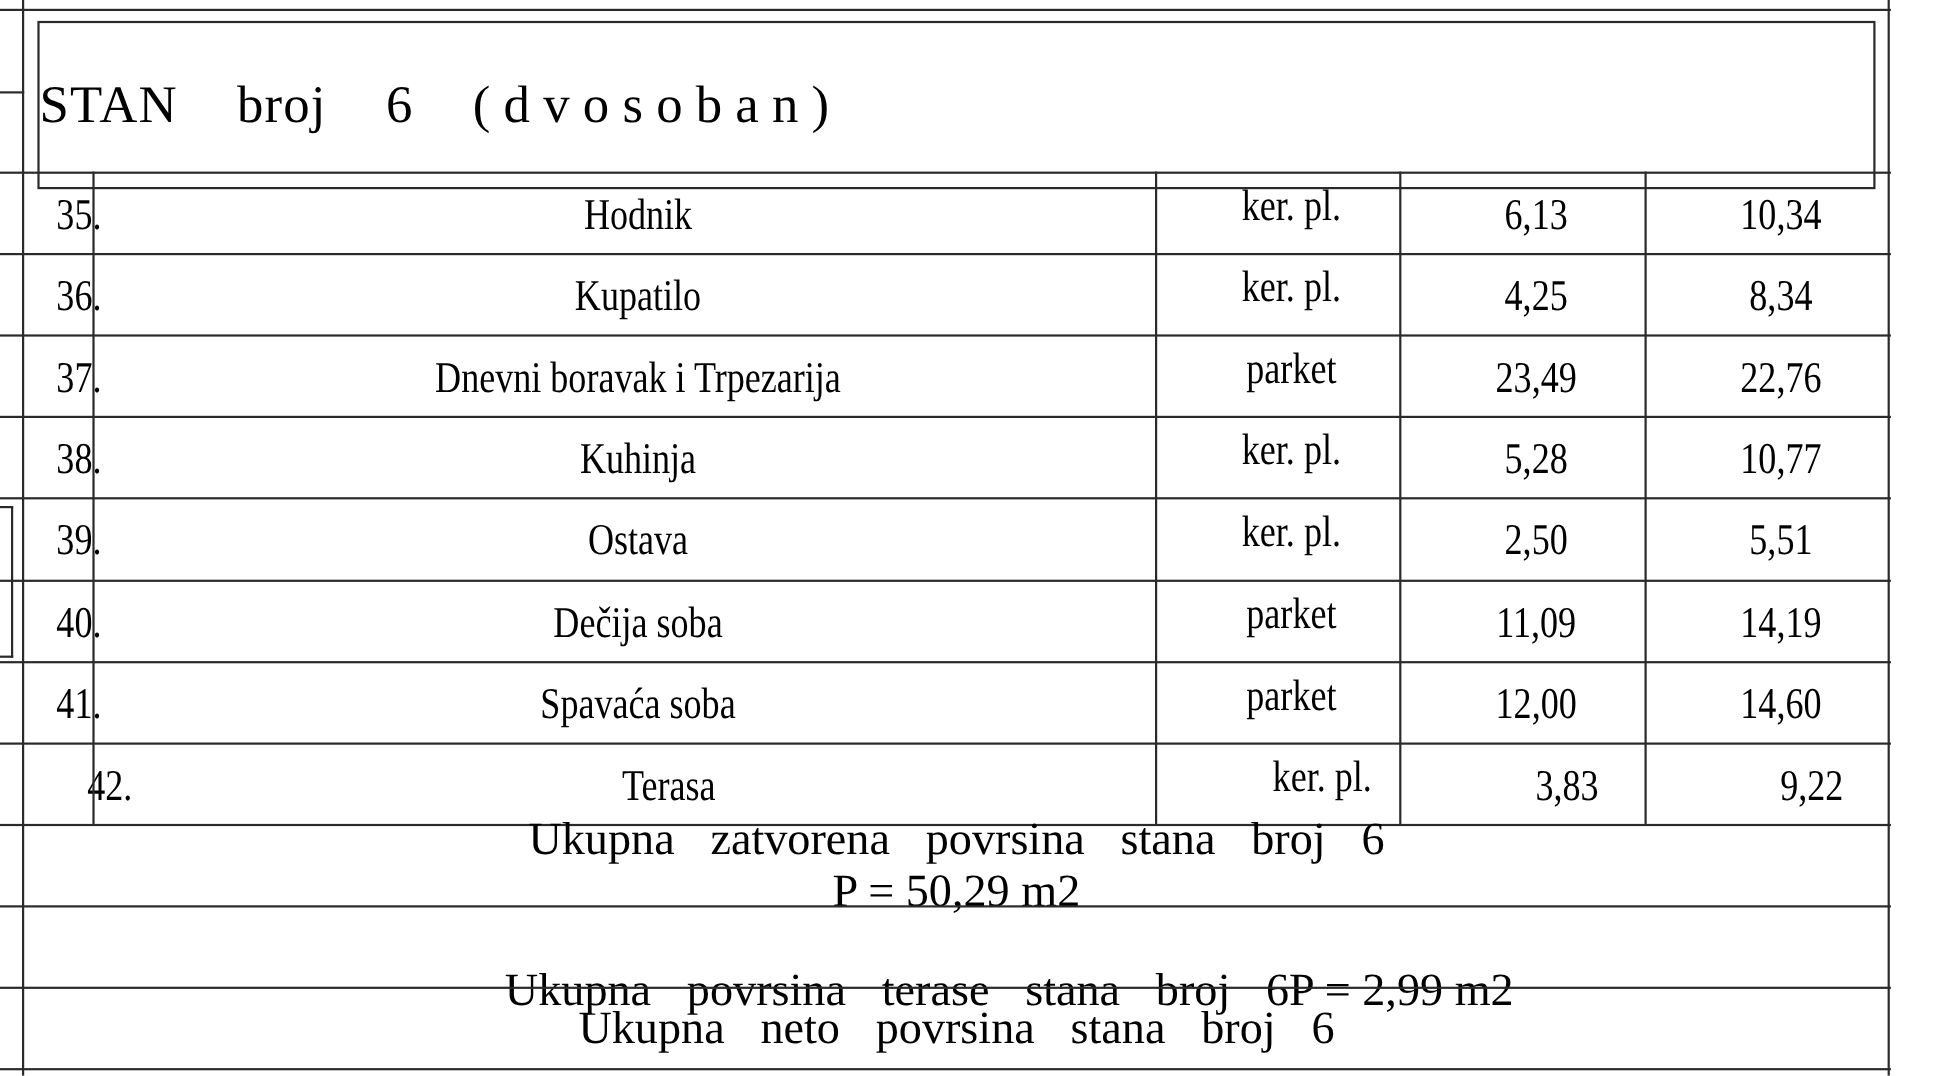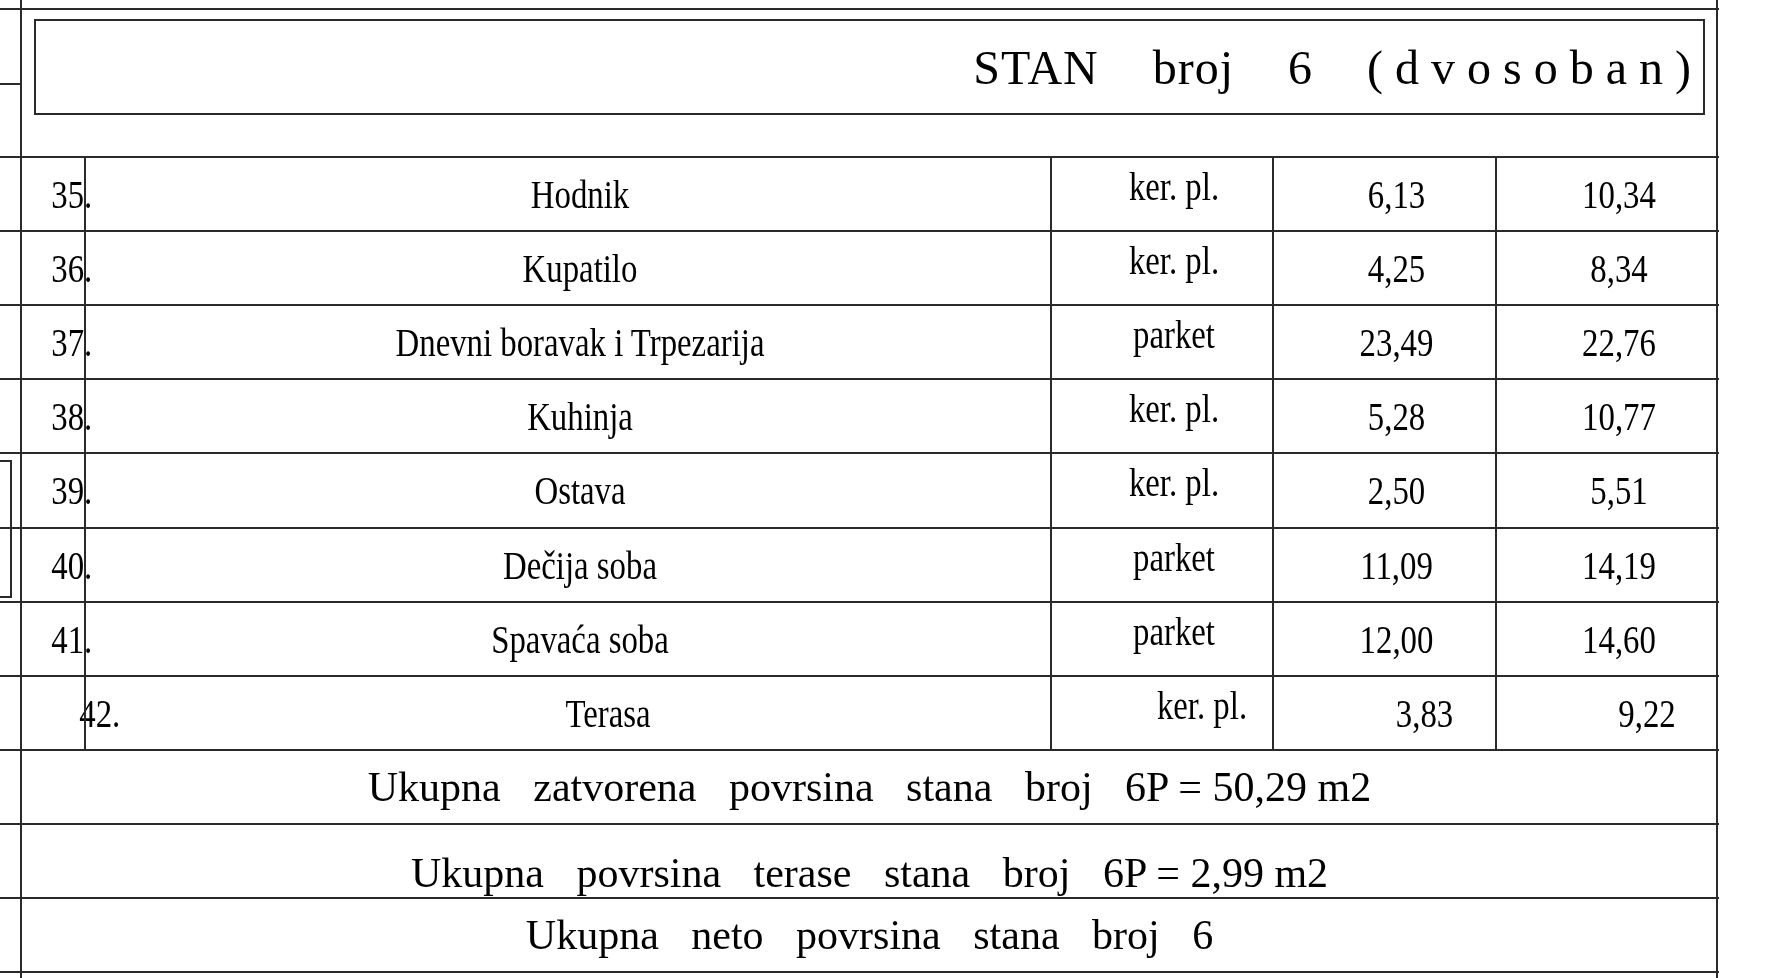"STAN broj 6 (dvosoban)" .title-box { height: 96px -> 153px; justify-content: flex-end -> flex-start }
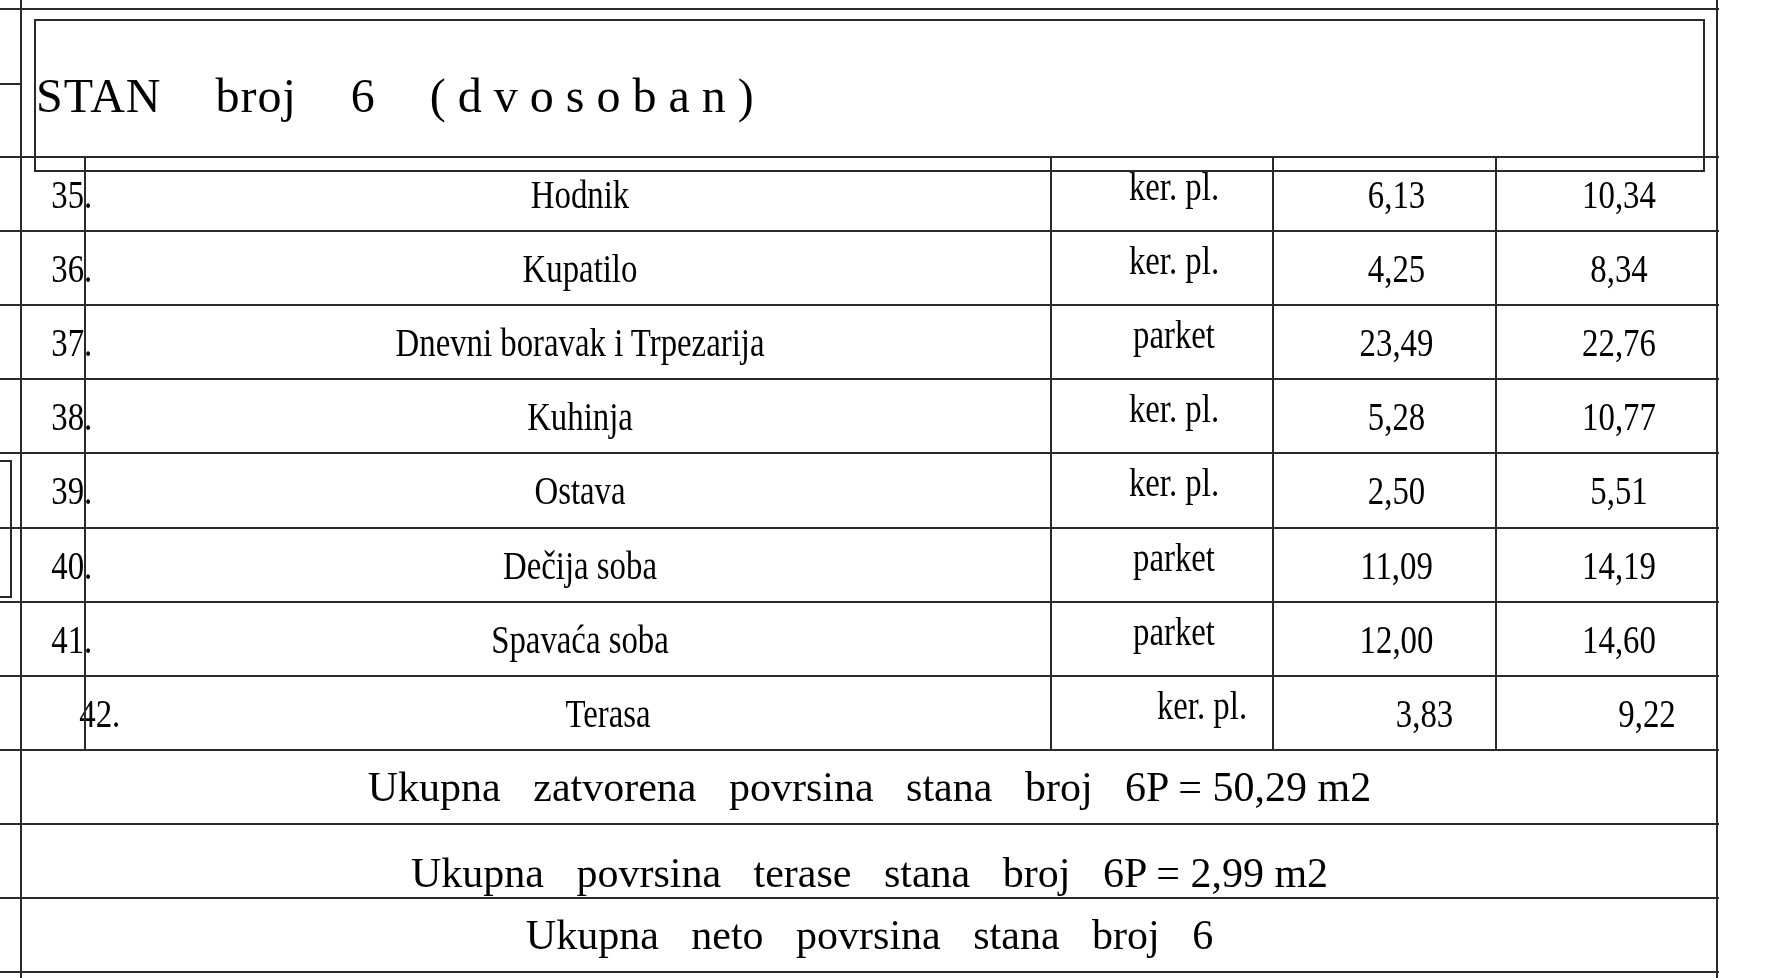"Ukupna zatvorena povrsina stana broj" div.summary { flex-direction: none -> column }
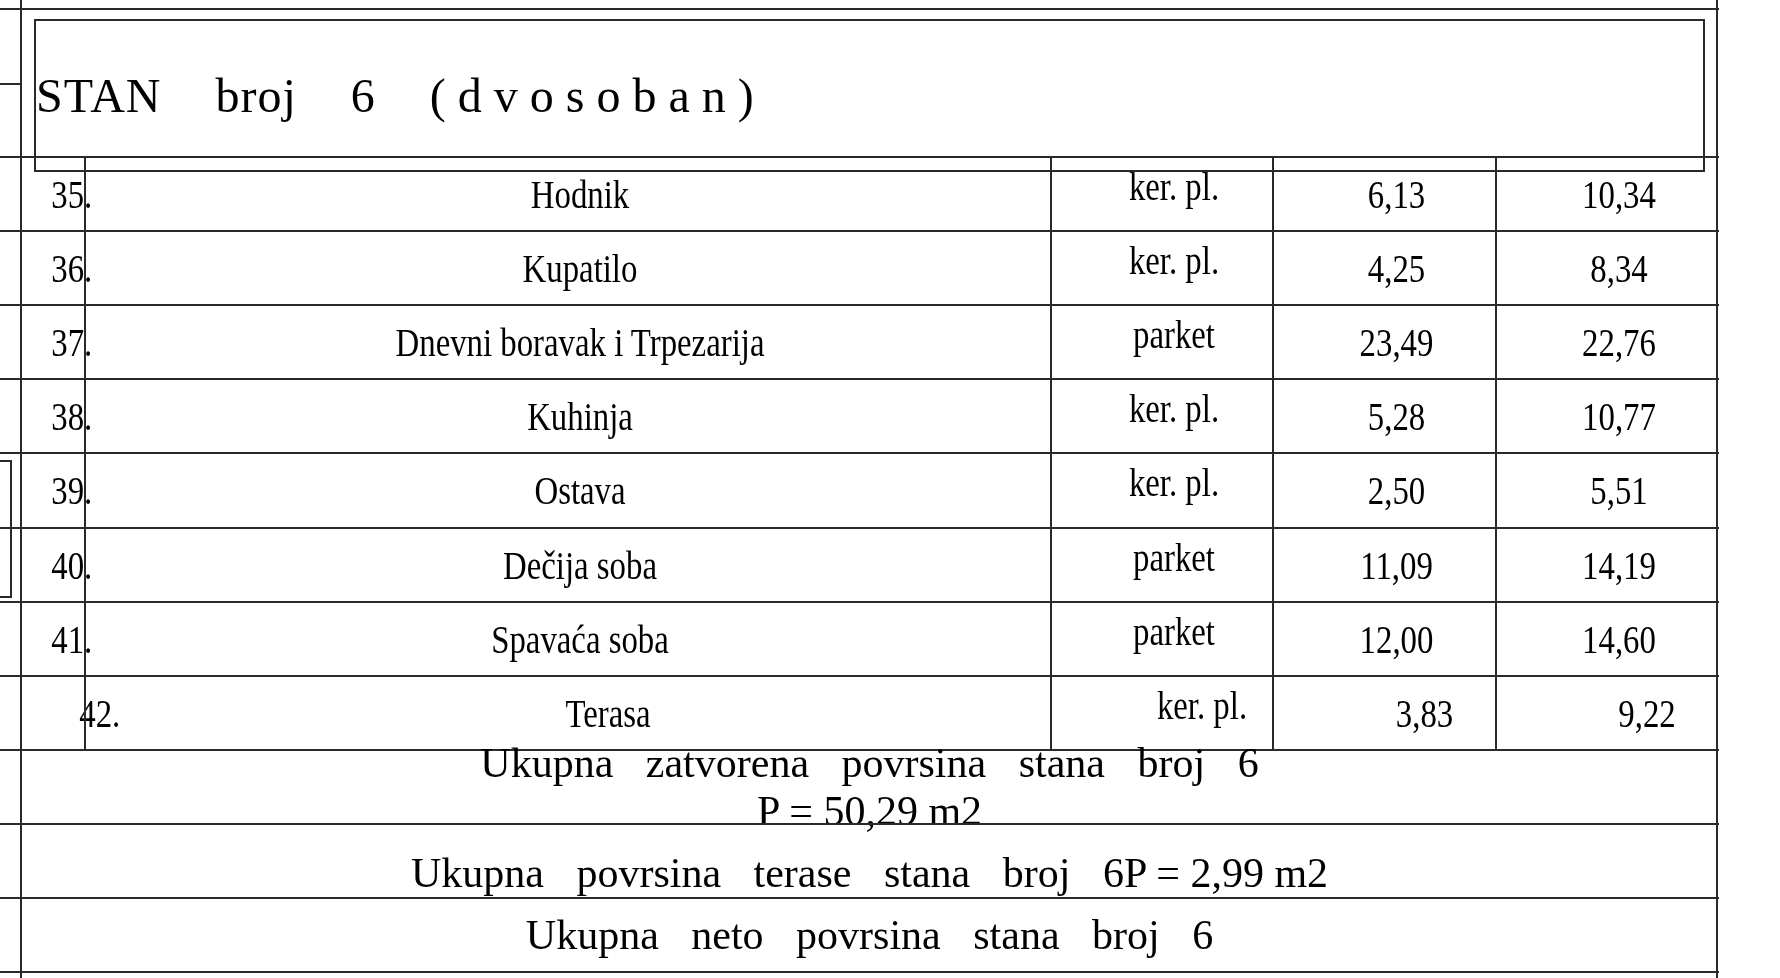"Ukupna povrsina terase stana broj" div.summary { padding-left: none -> 48px; top: 836px -> 864px }
